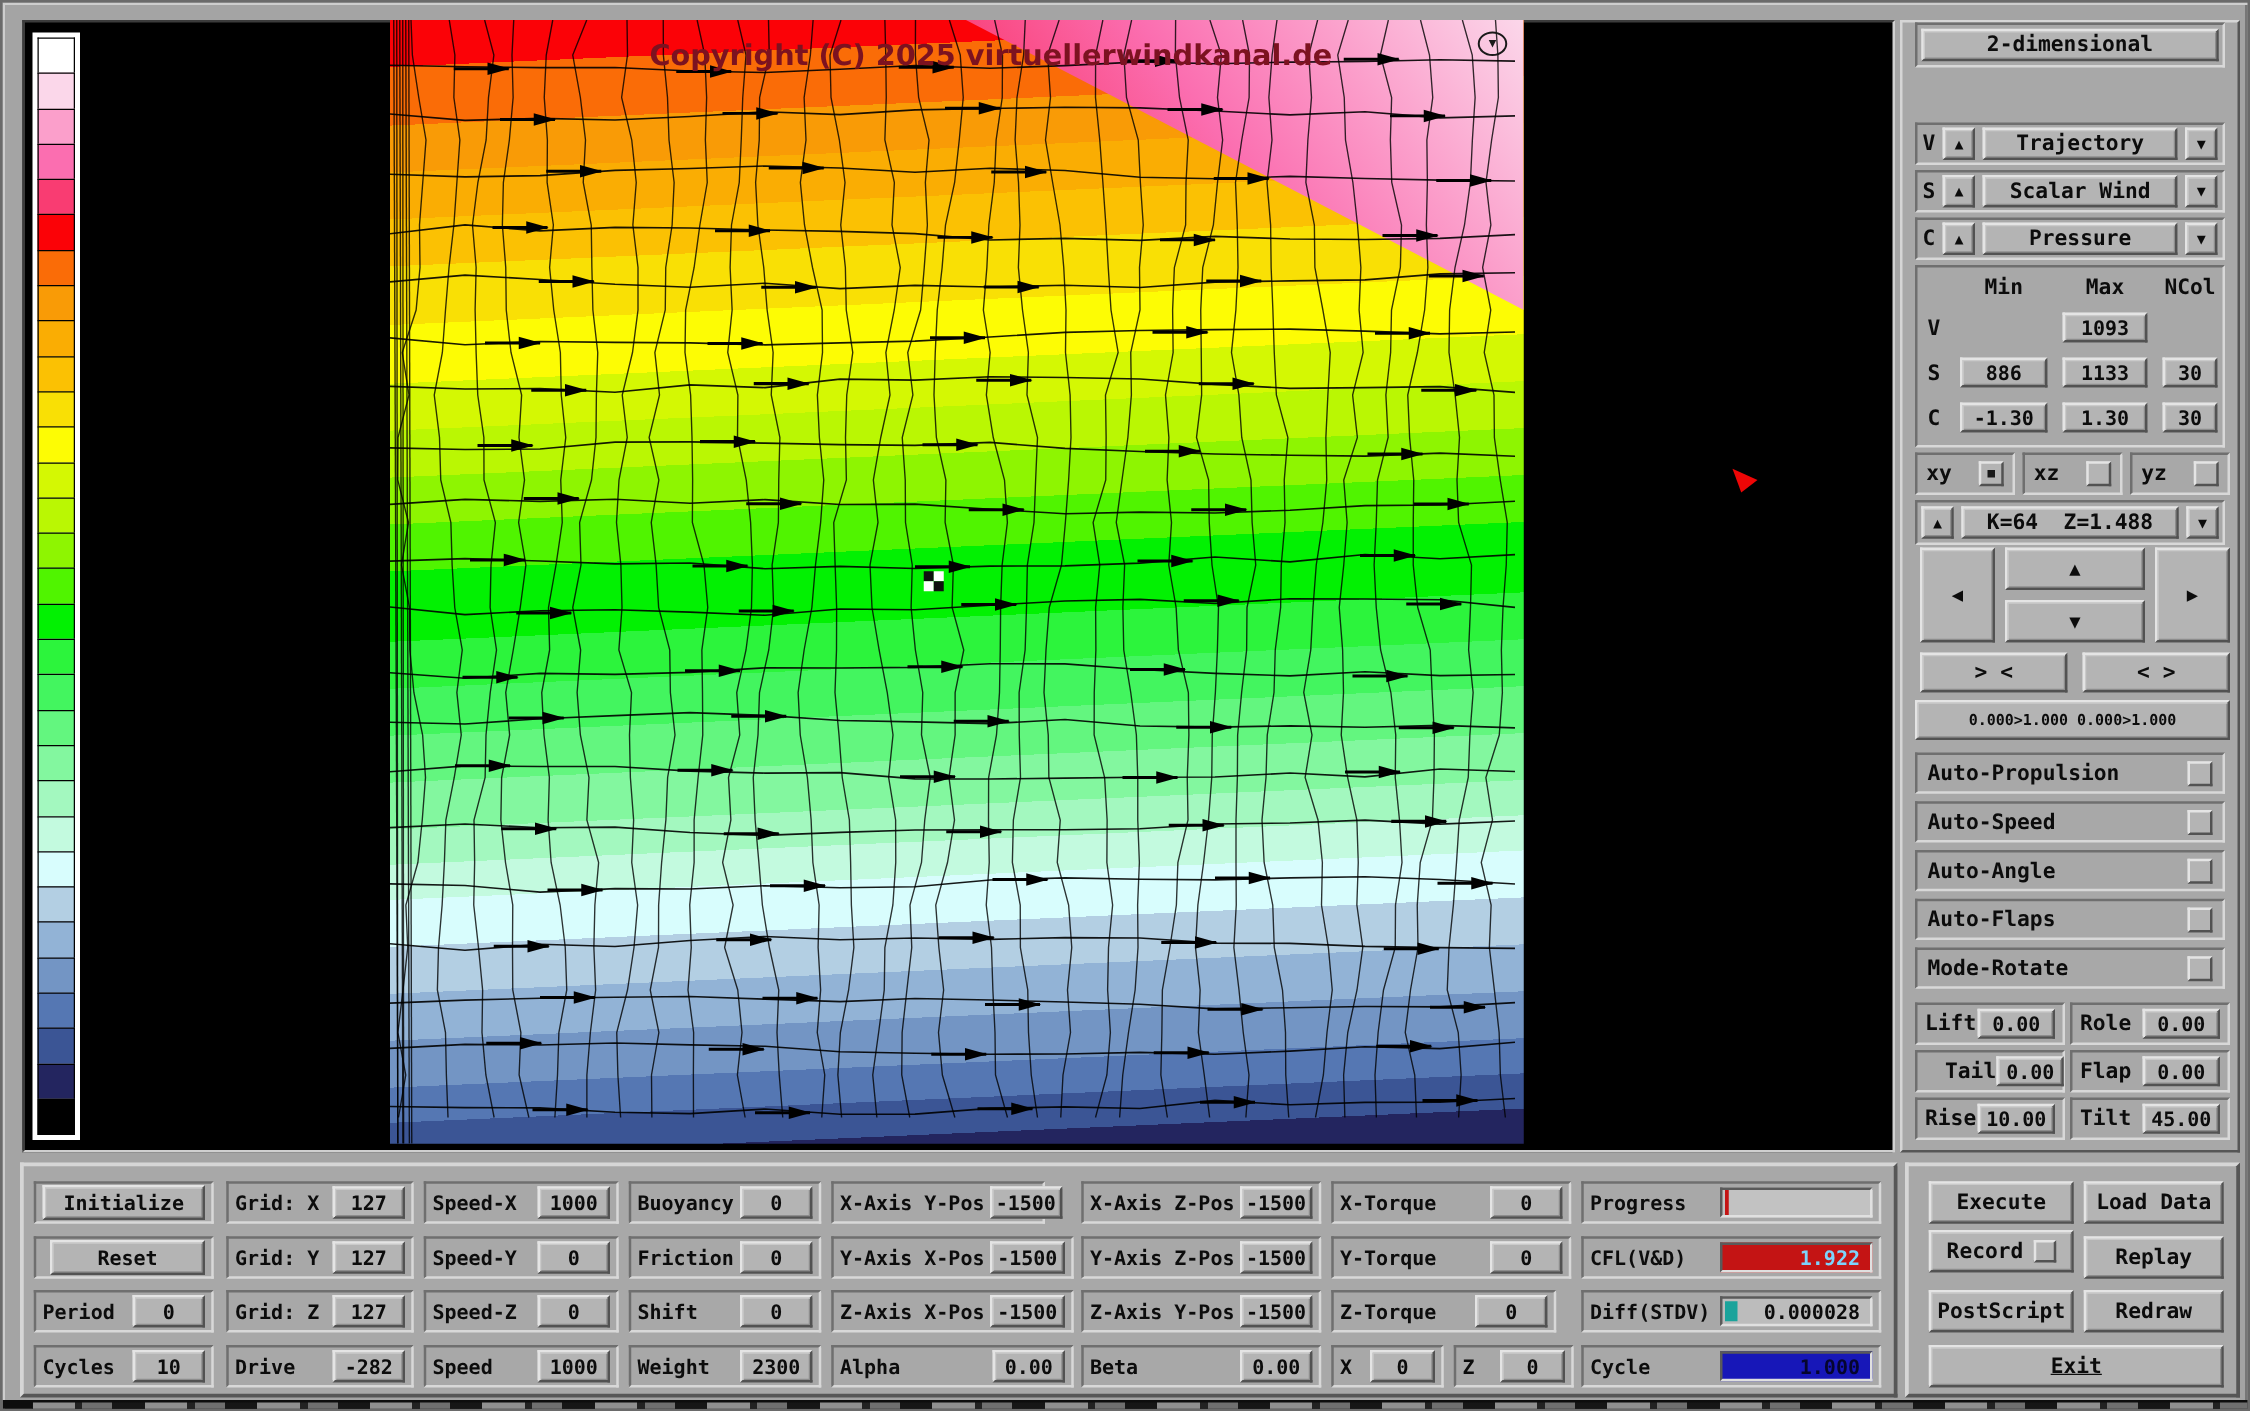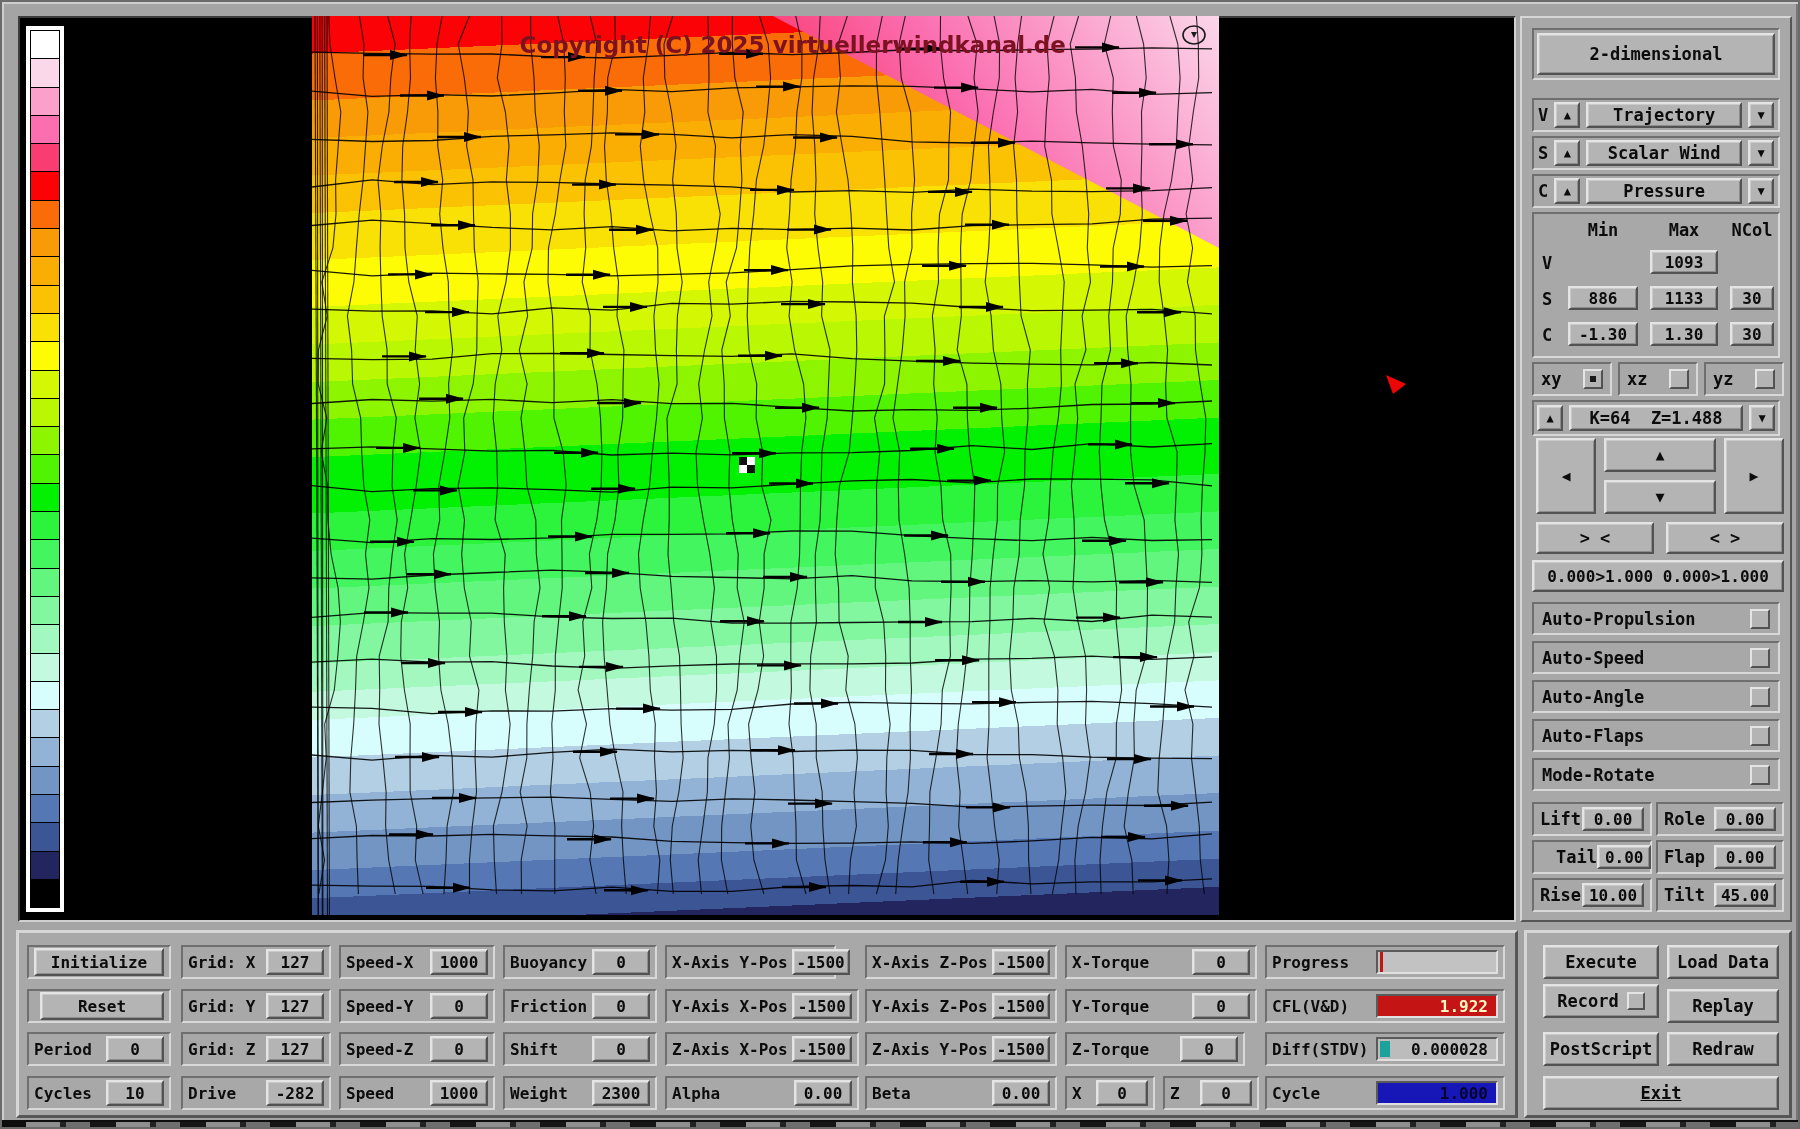"2-dimensional" div.rrow { height: 52px -> 36px; top: 10px -> 0 }
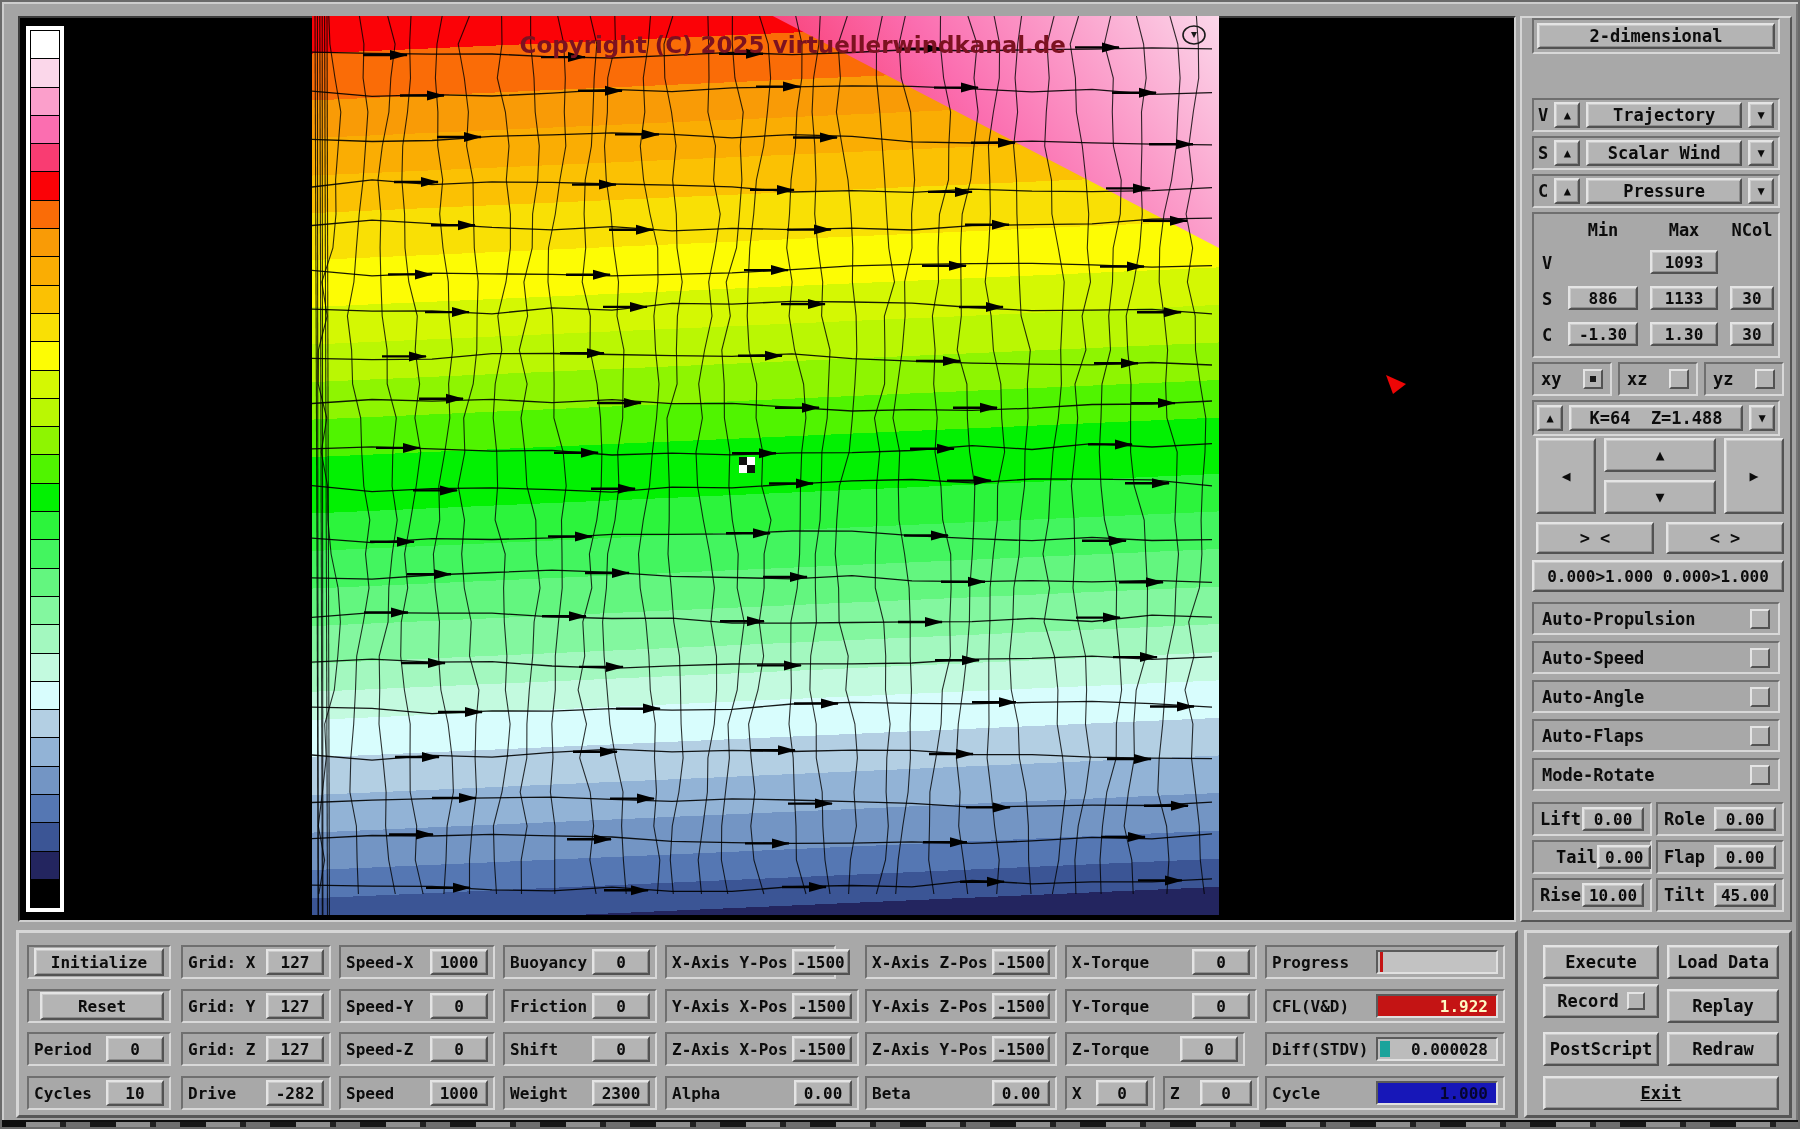"0.000>1.000 0.000>1.000" div.btn { font-size: 16px -> 12px }
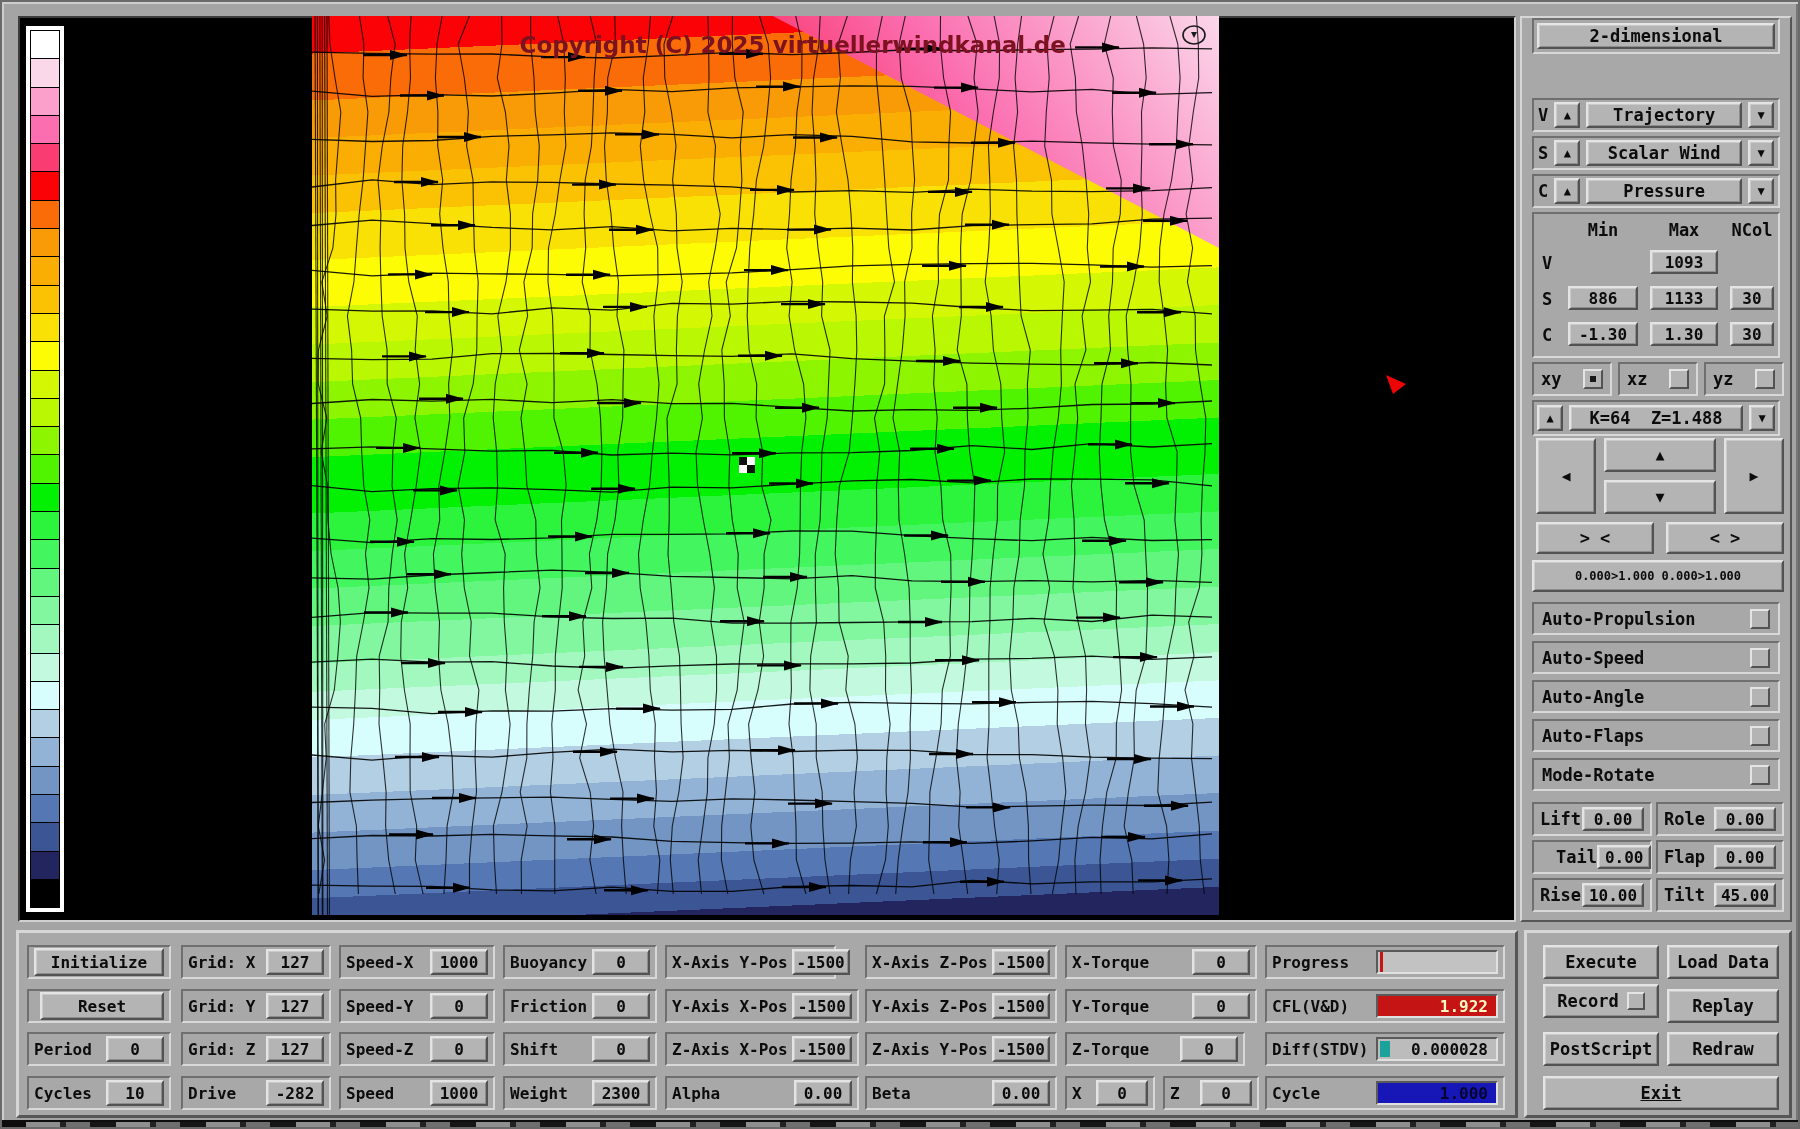"1.922" div.barfield { color: #fef9c3 -> #7dd3fc }
